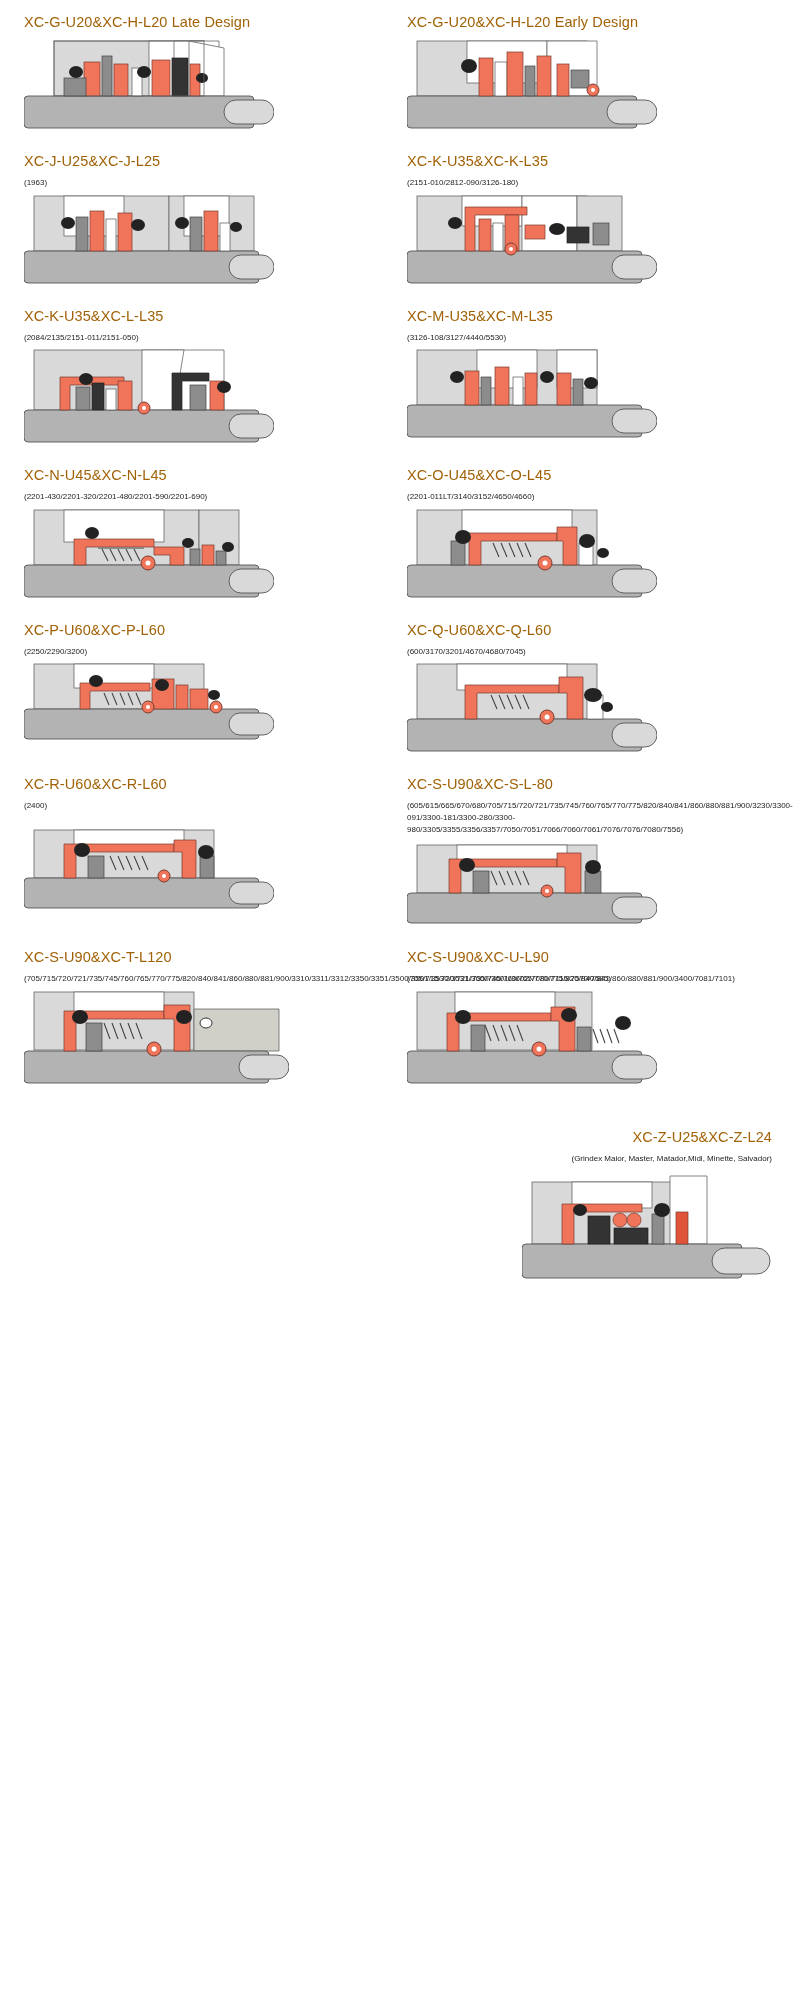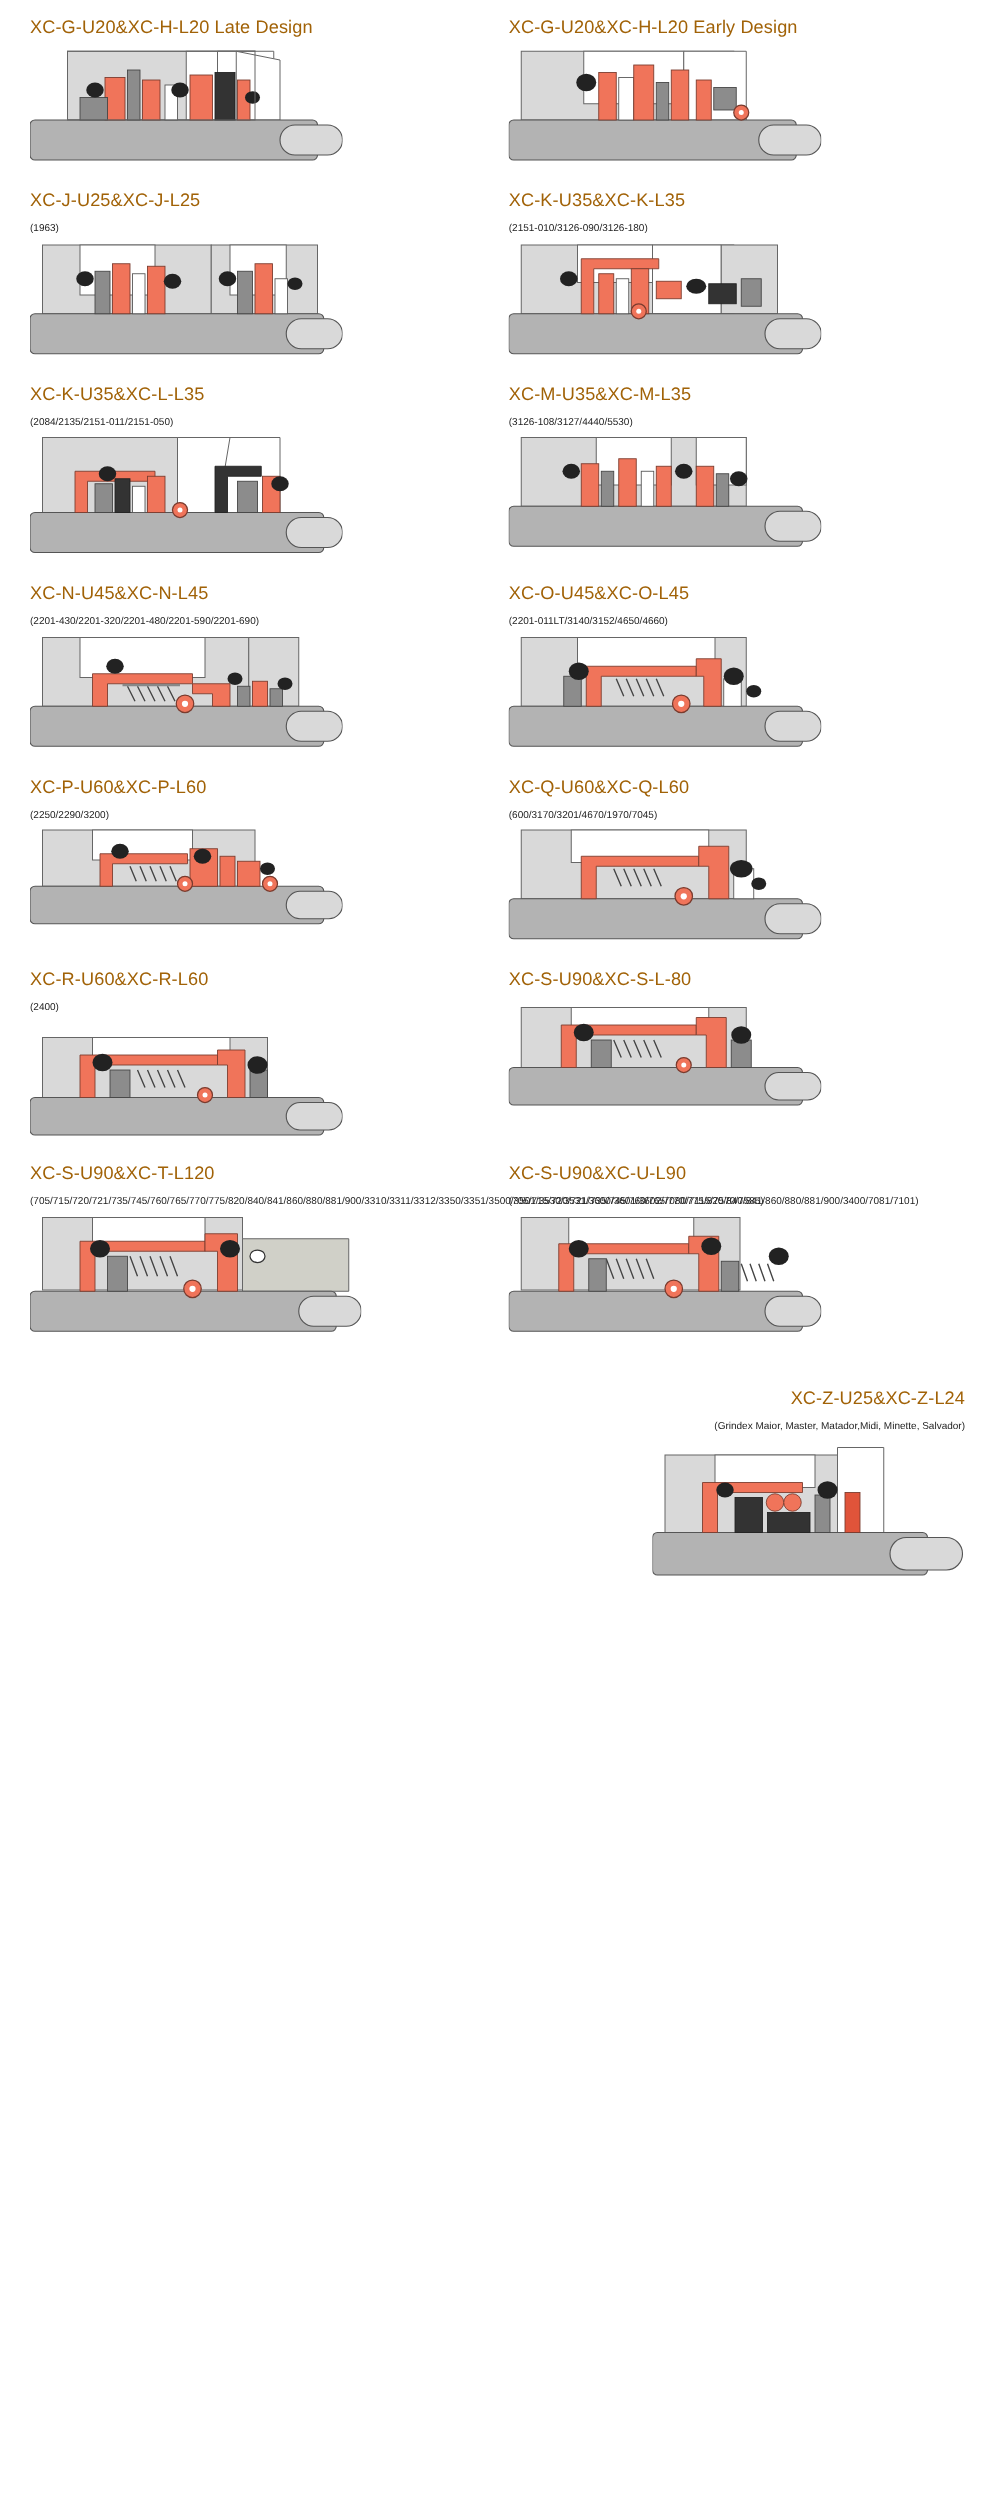"(2151-010/3126-090/3126-180)" div.codes { text: 2151-010/3126-090/3126-180 -> 2151-010/2812-090/3126-180 }
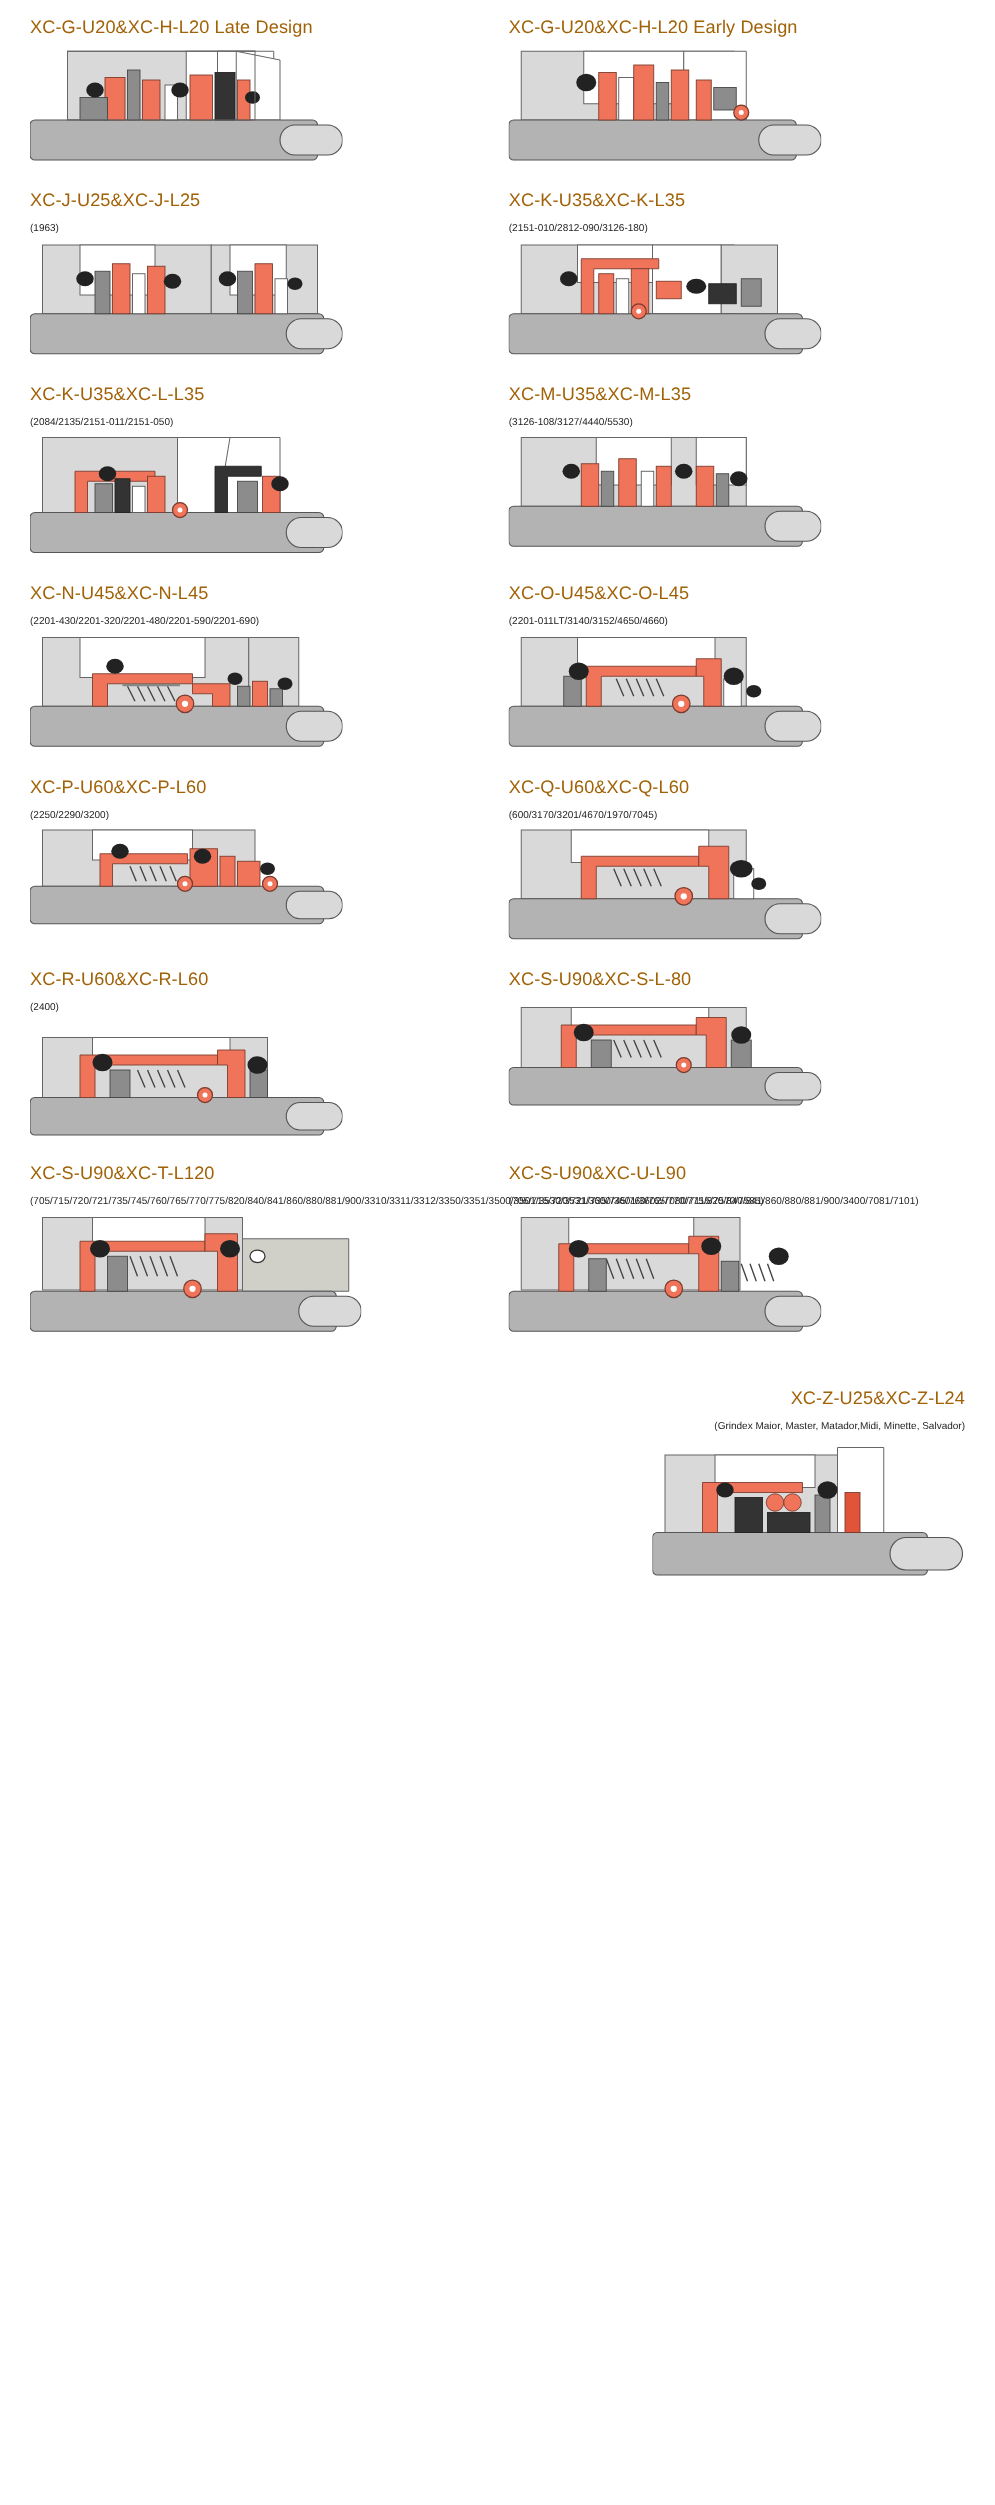"(600/3170/3201/4670/1970/7045)" div.codes { text: 600/3170/3201/4670/1970/7045 -> 600/3170/3201/4670/4680/7045 }
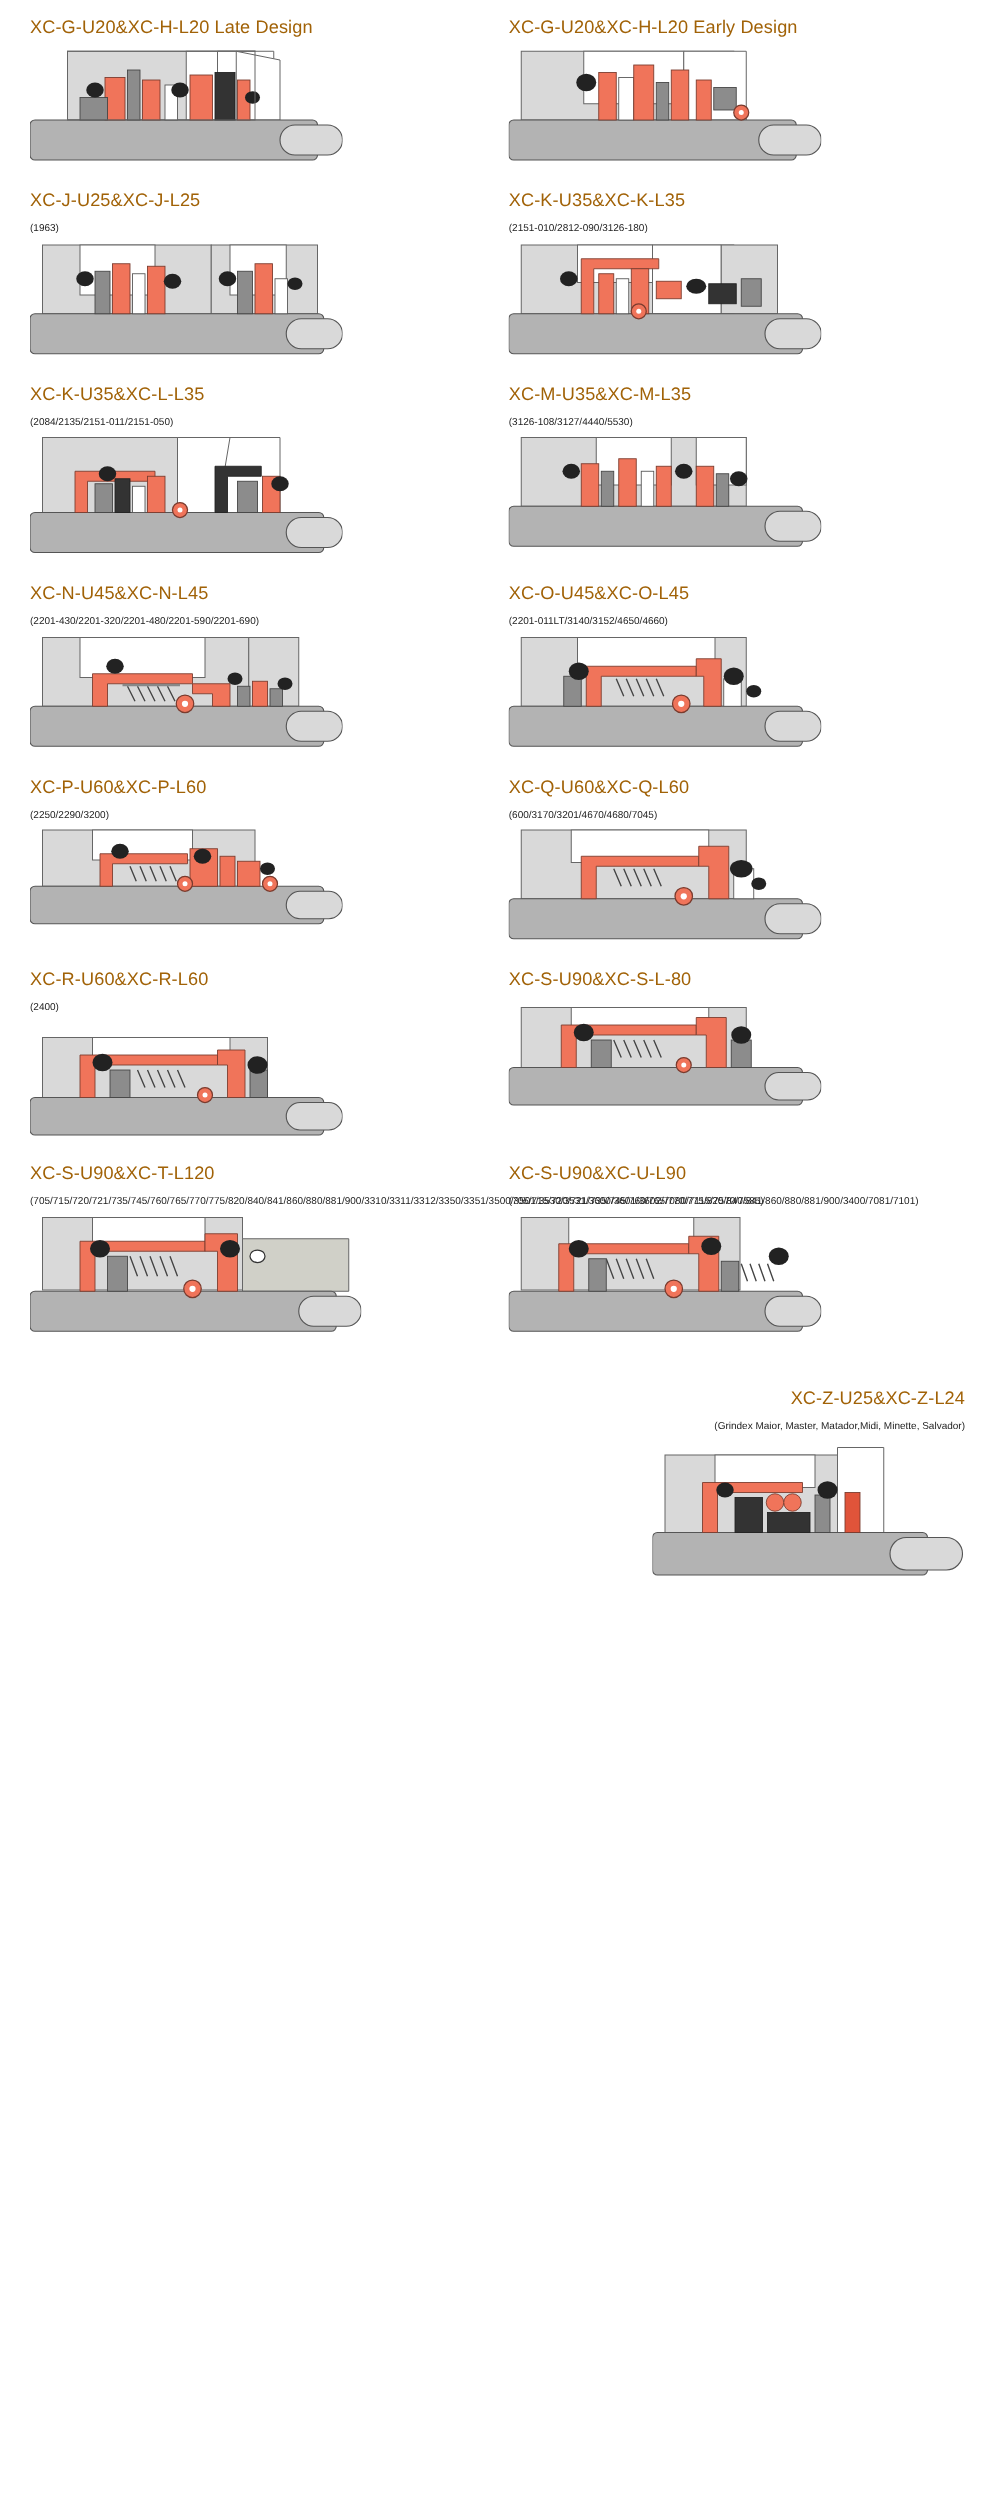"(605/615/665/670/680/705/715/720/721/735" div.codes { html: none -> <div>(605/615/665/670/680/705/715/720/721/735/745/760/765/770/775/820/840/841/860/880/881/900/3230/3300-091/3300-181/3300-280/3300-980/3305/3355/3356/3357/7050/7051/7066/7060/7061/7076/7076/7080/7556)</div> }
